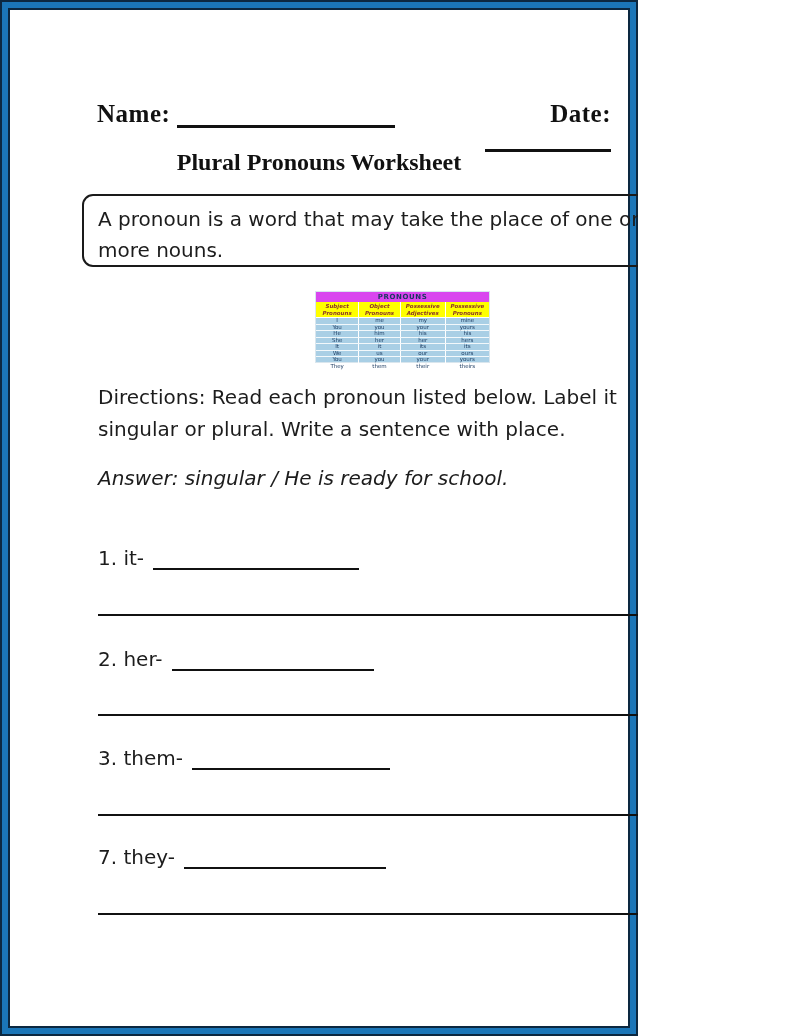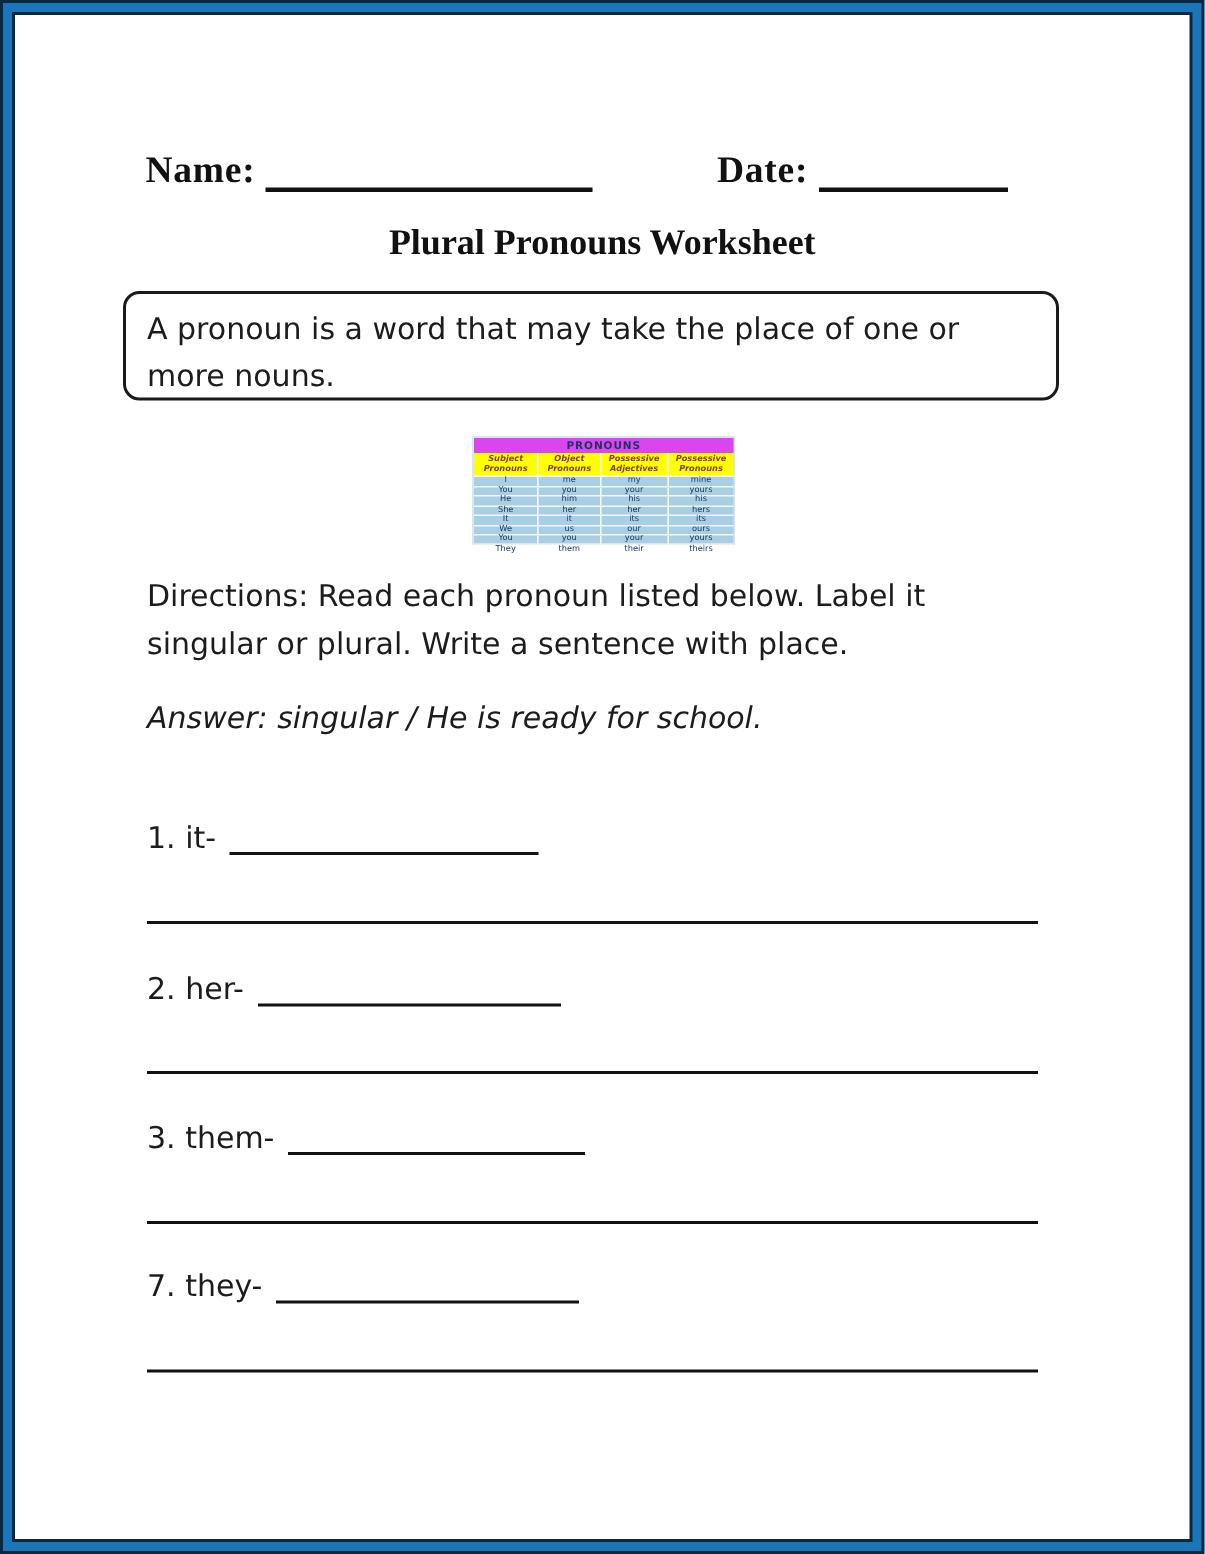"Name:" .screen { width: 803px -> 638px }
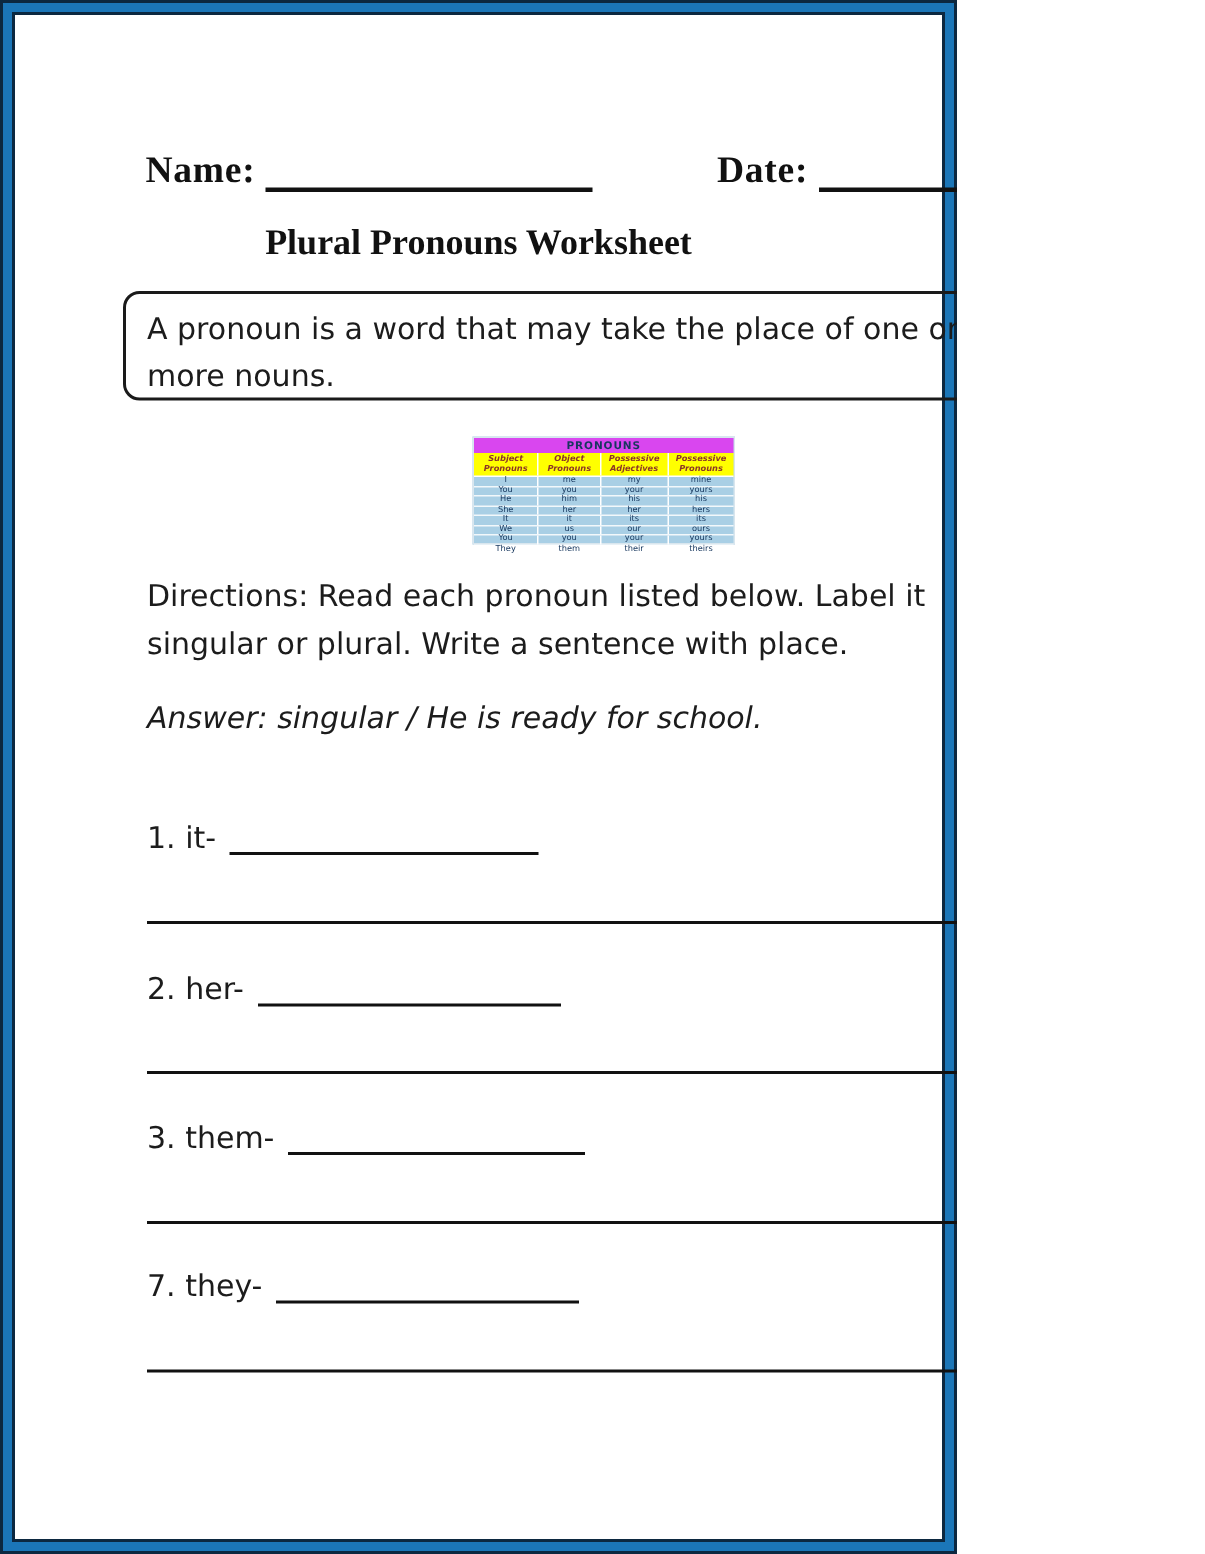"Date:" div.abs { flex-direction: none -> column }
